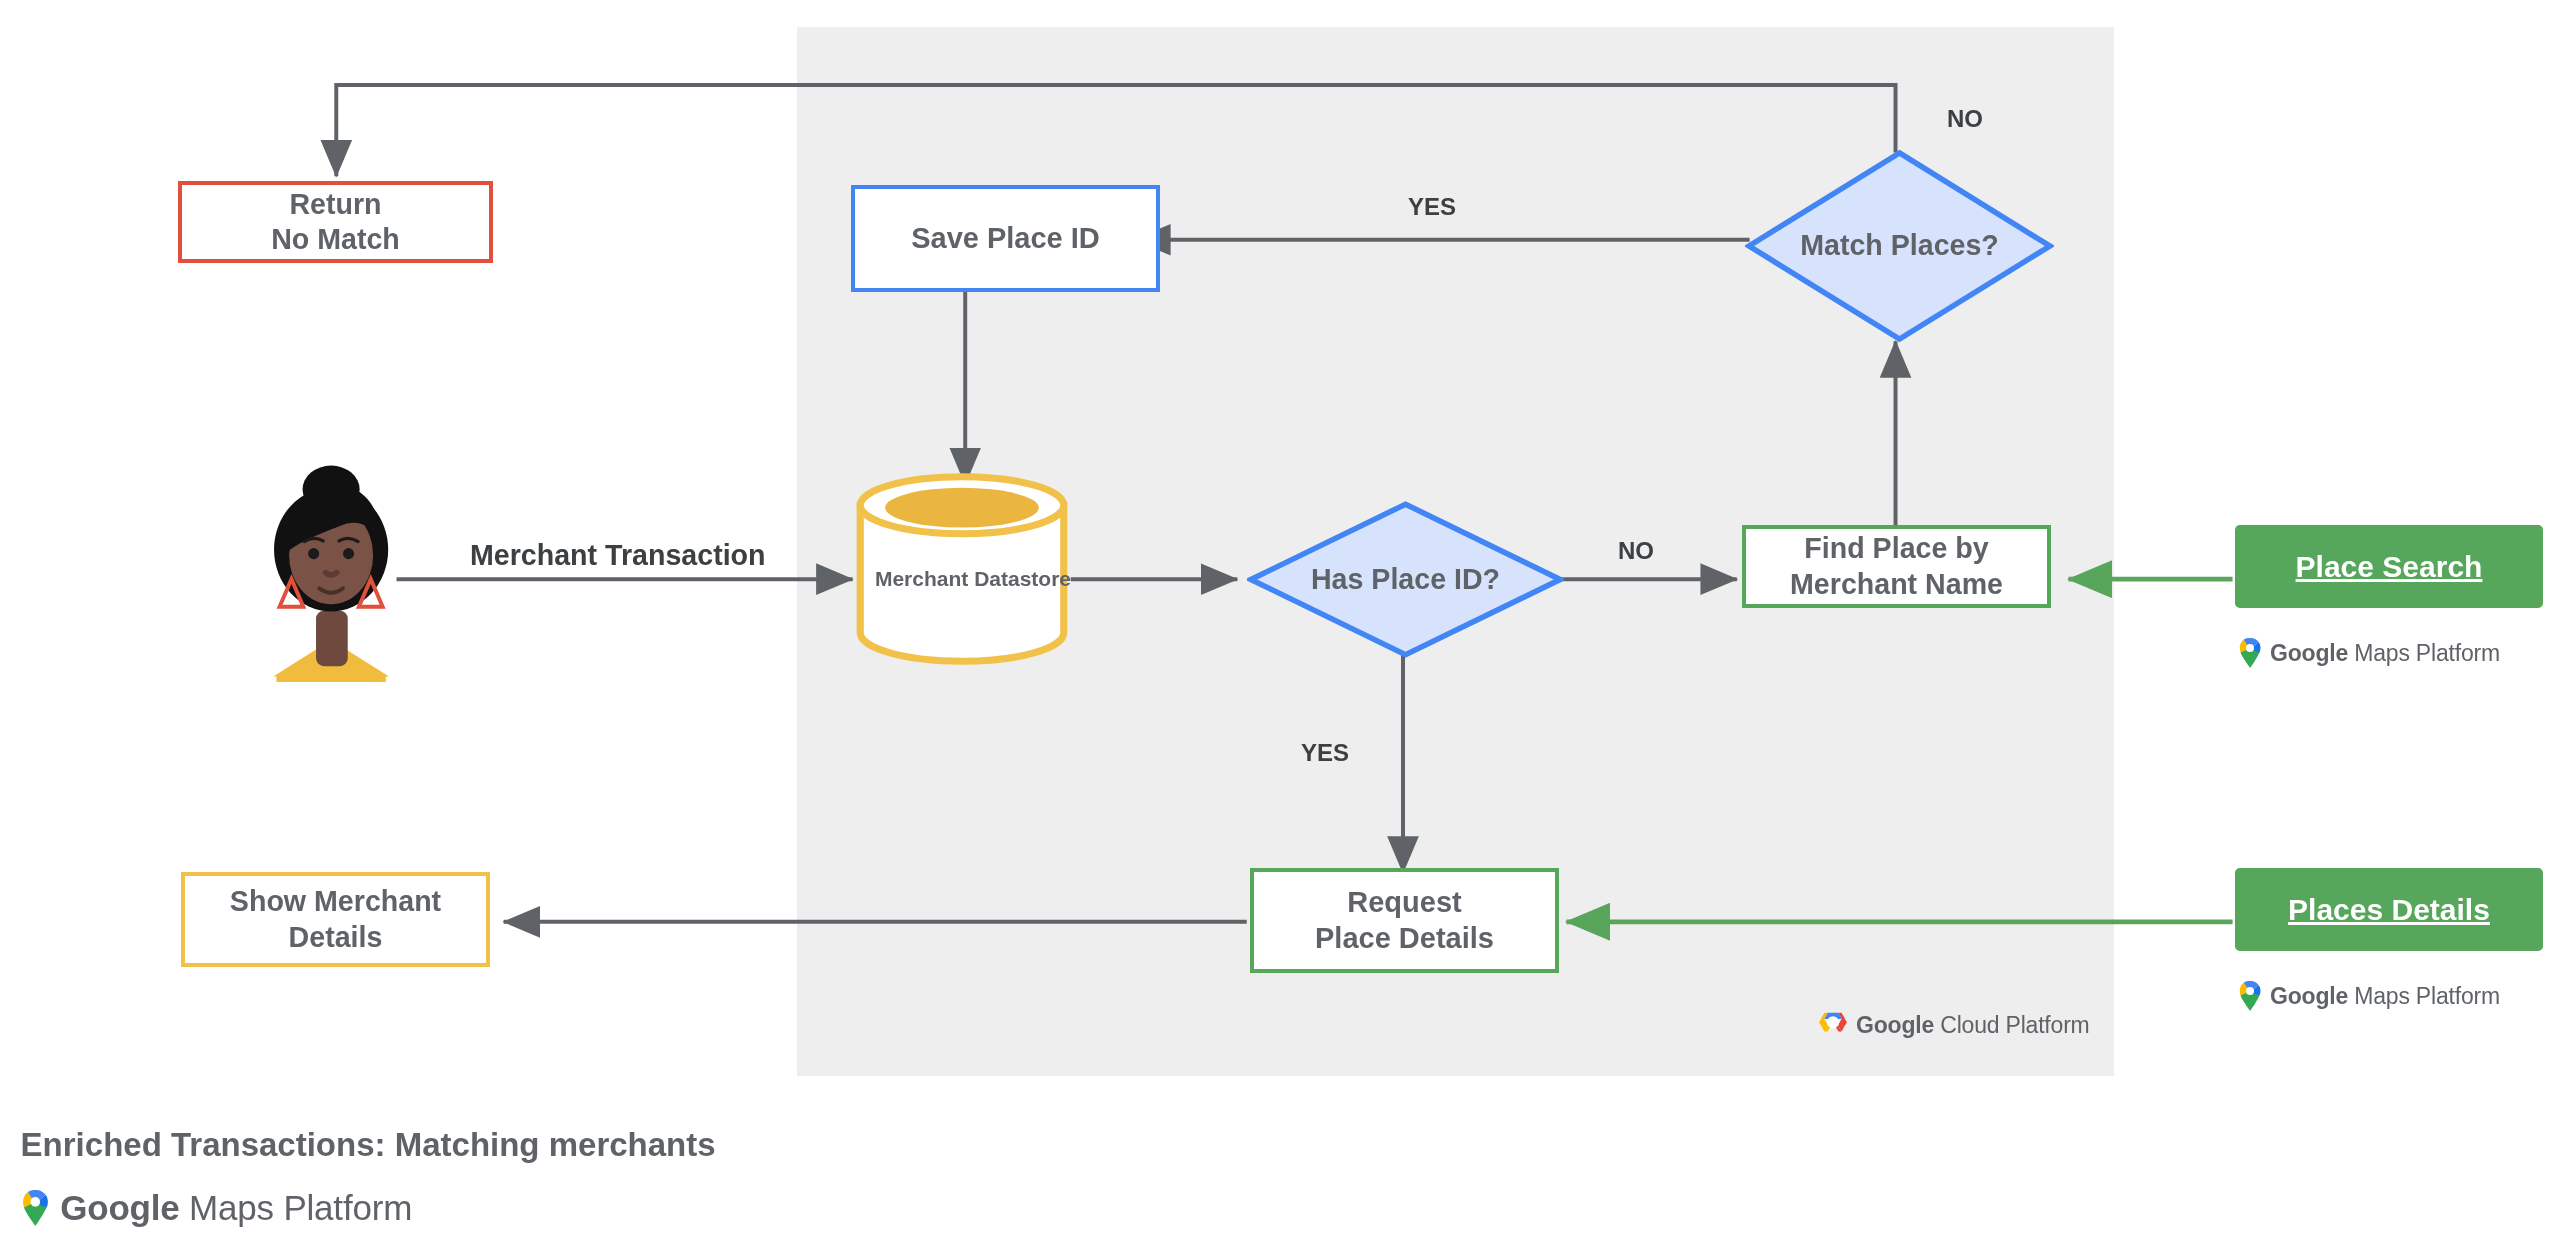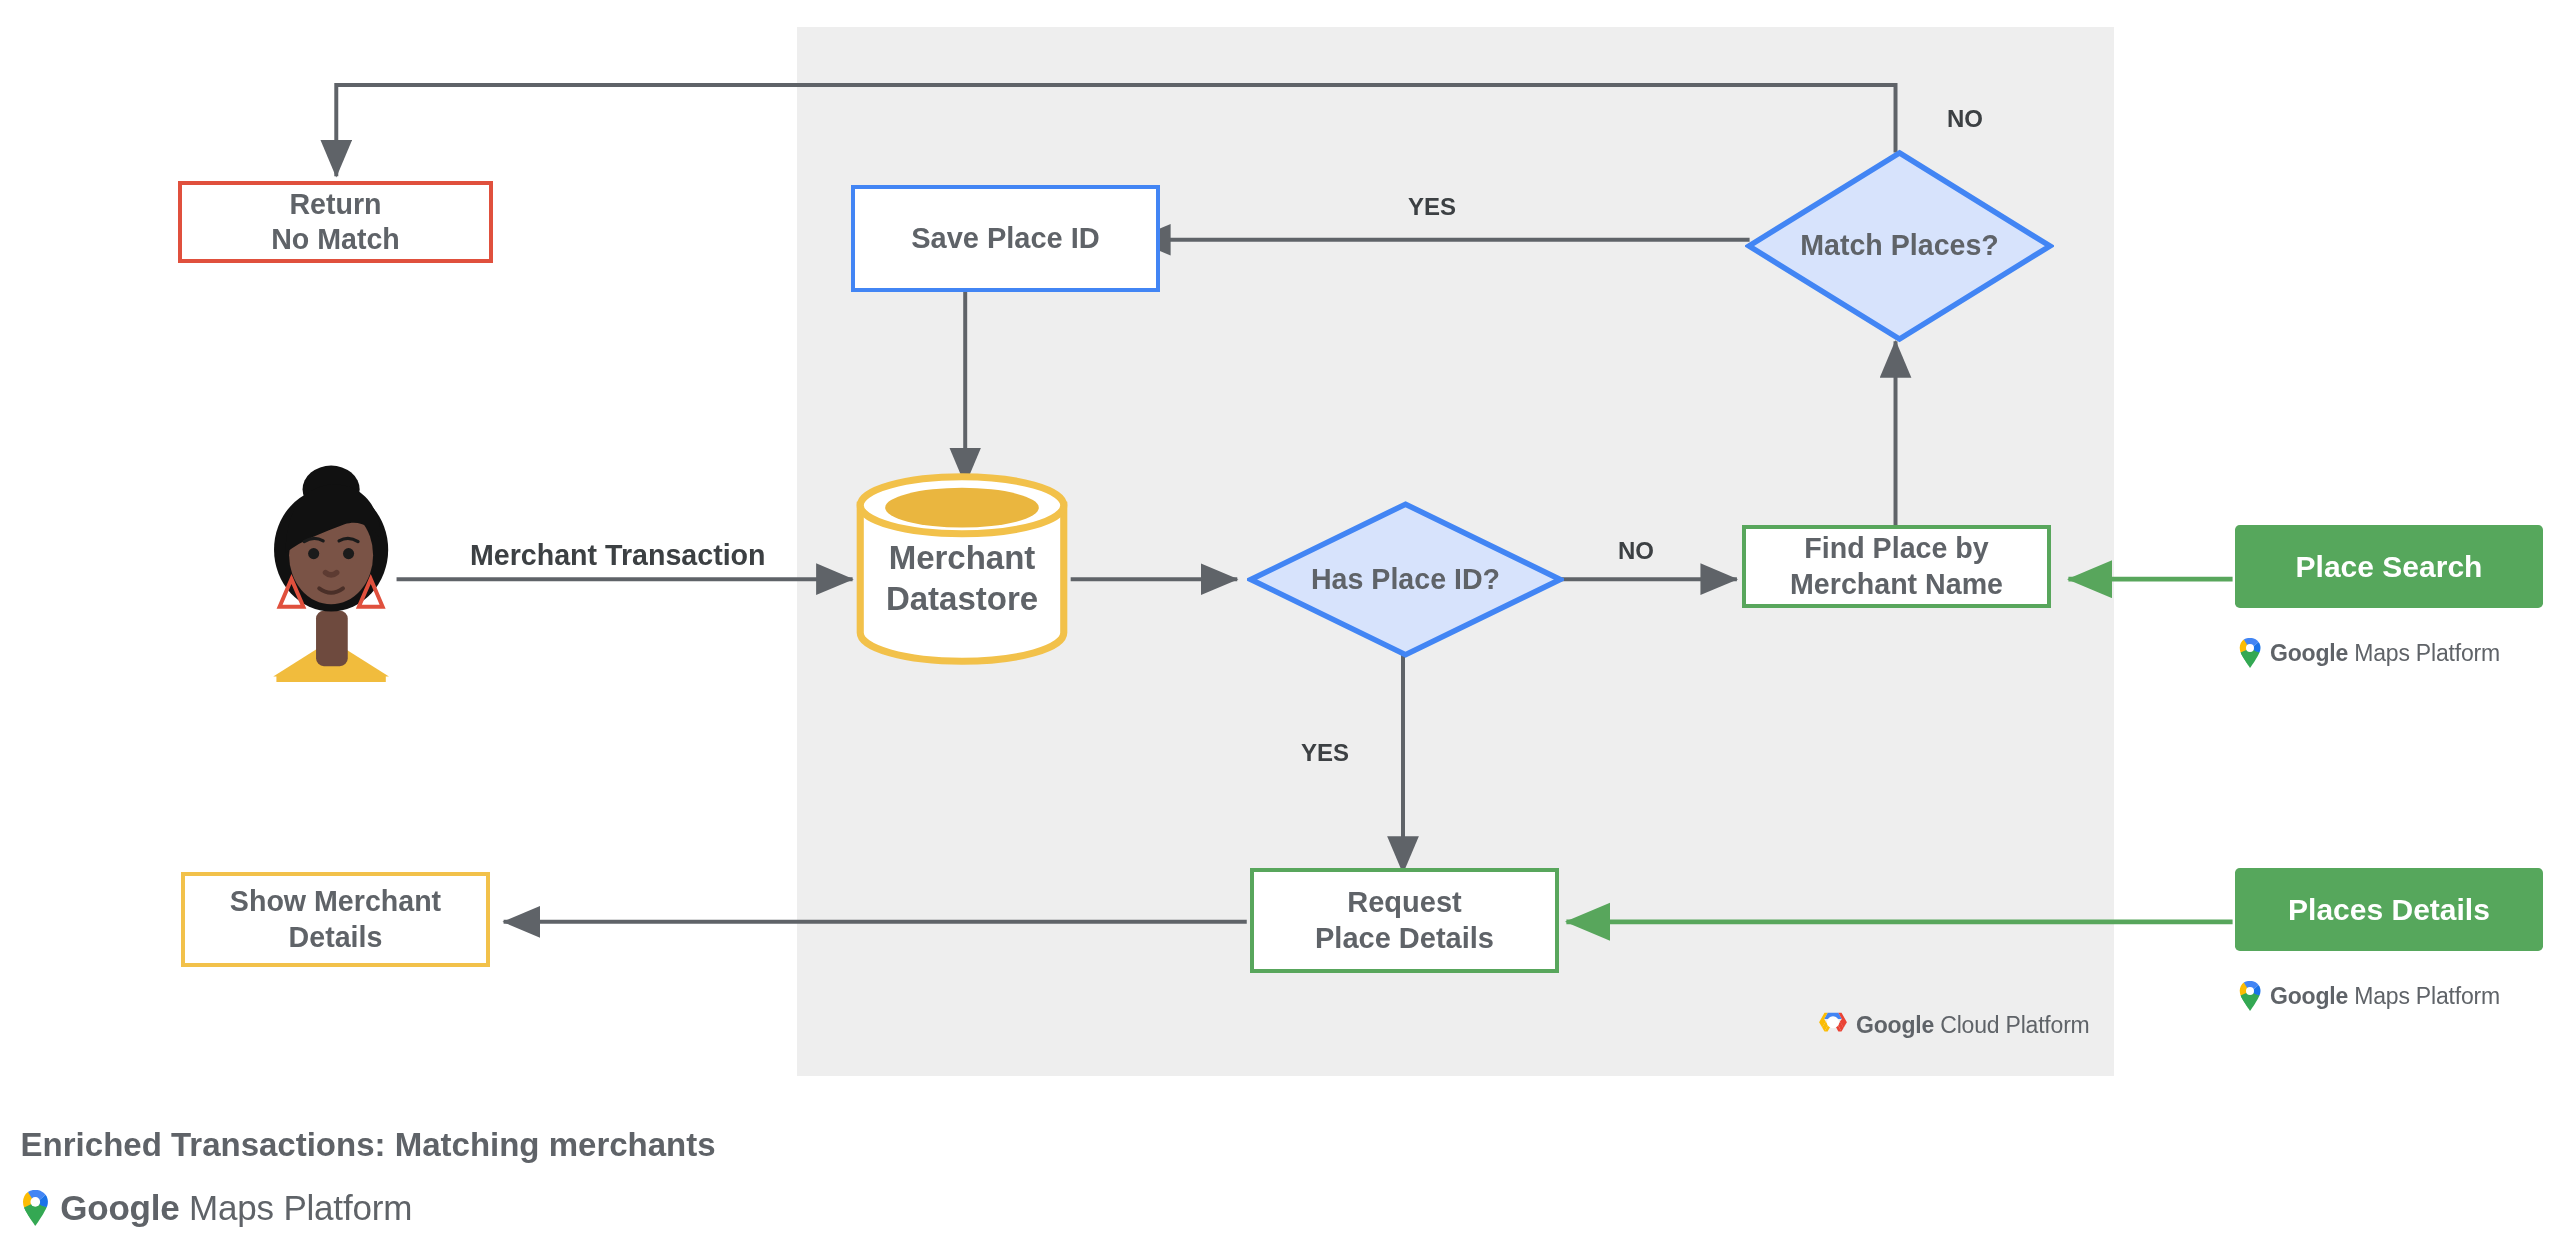"Merchant Datastore" div.abs { font-size: 33px -> 21px; justify-content: flex-start -> flex-end }
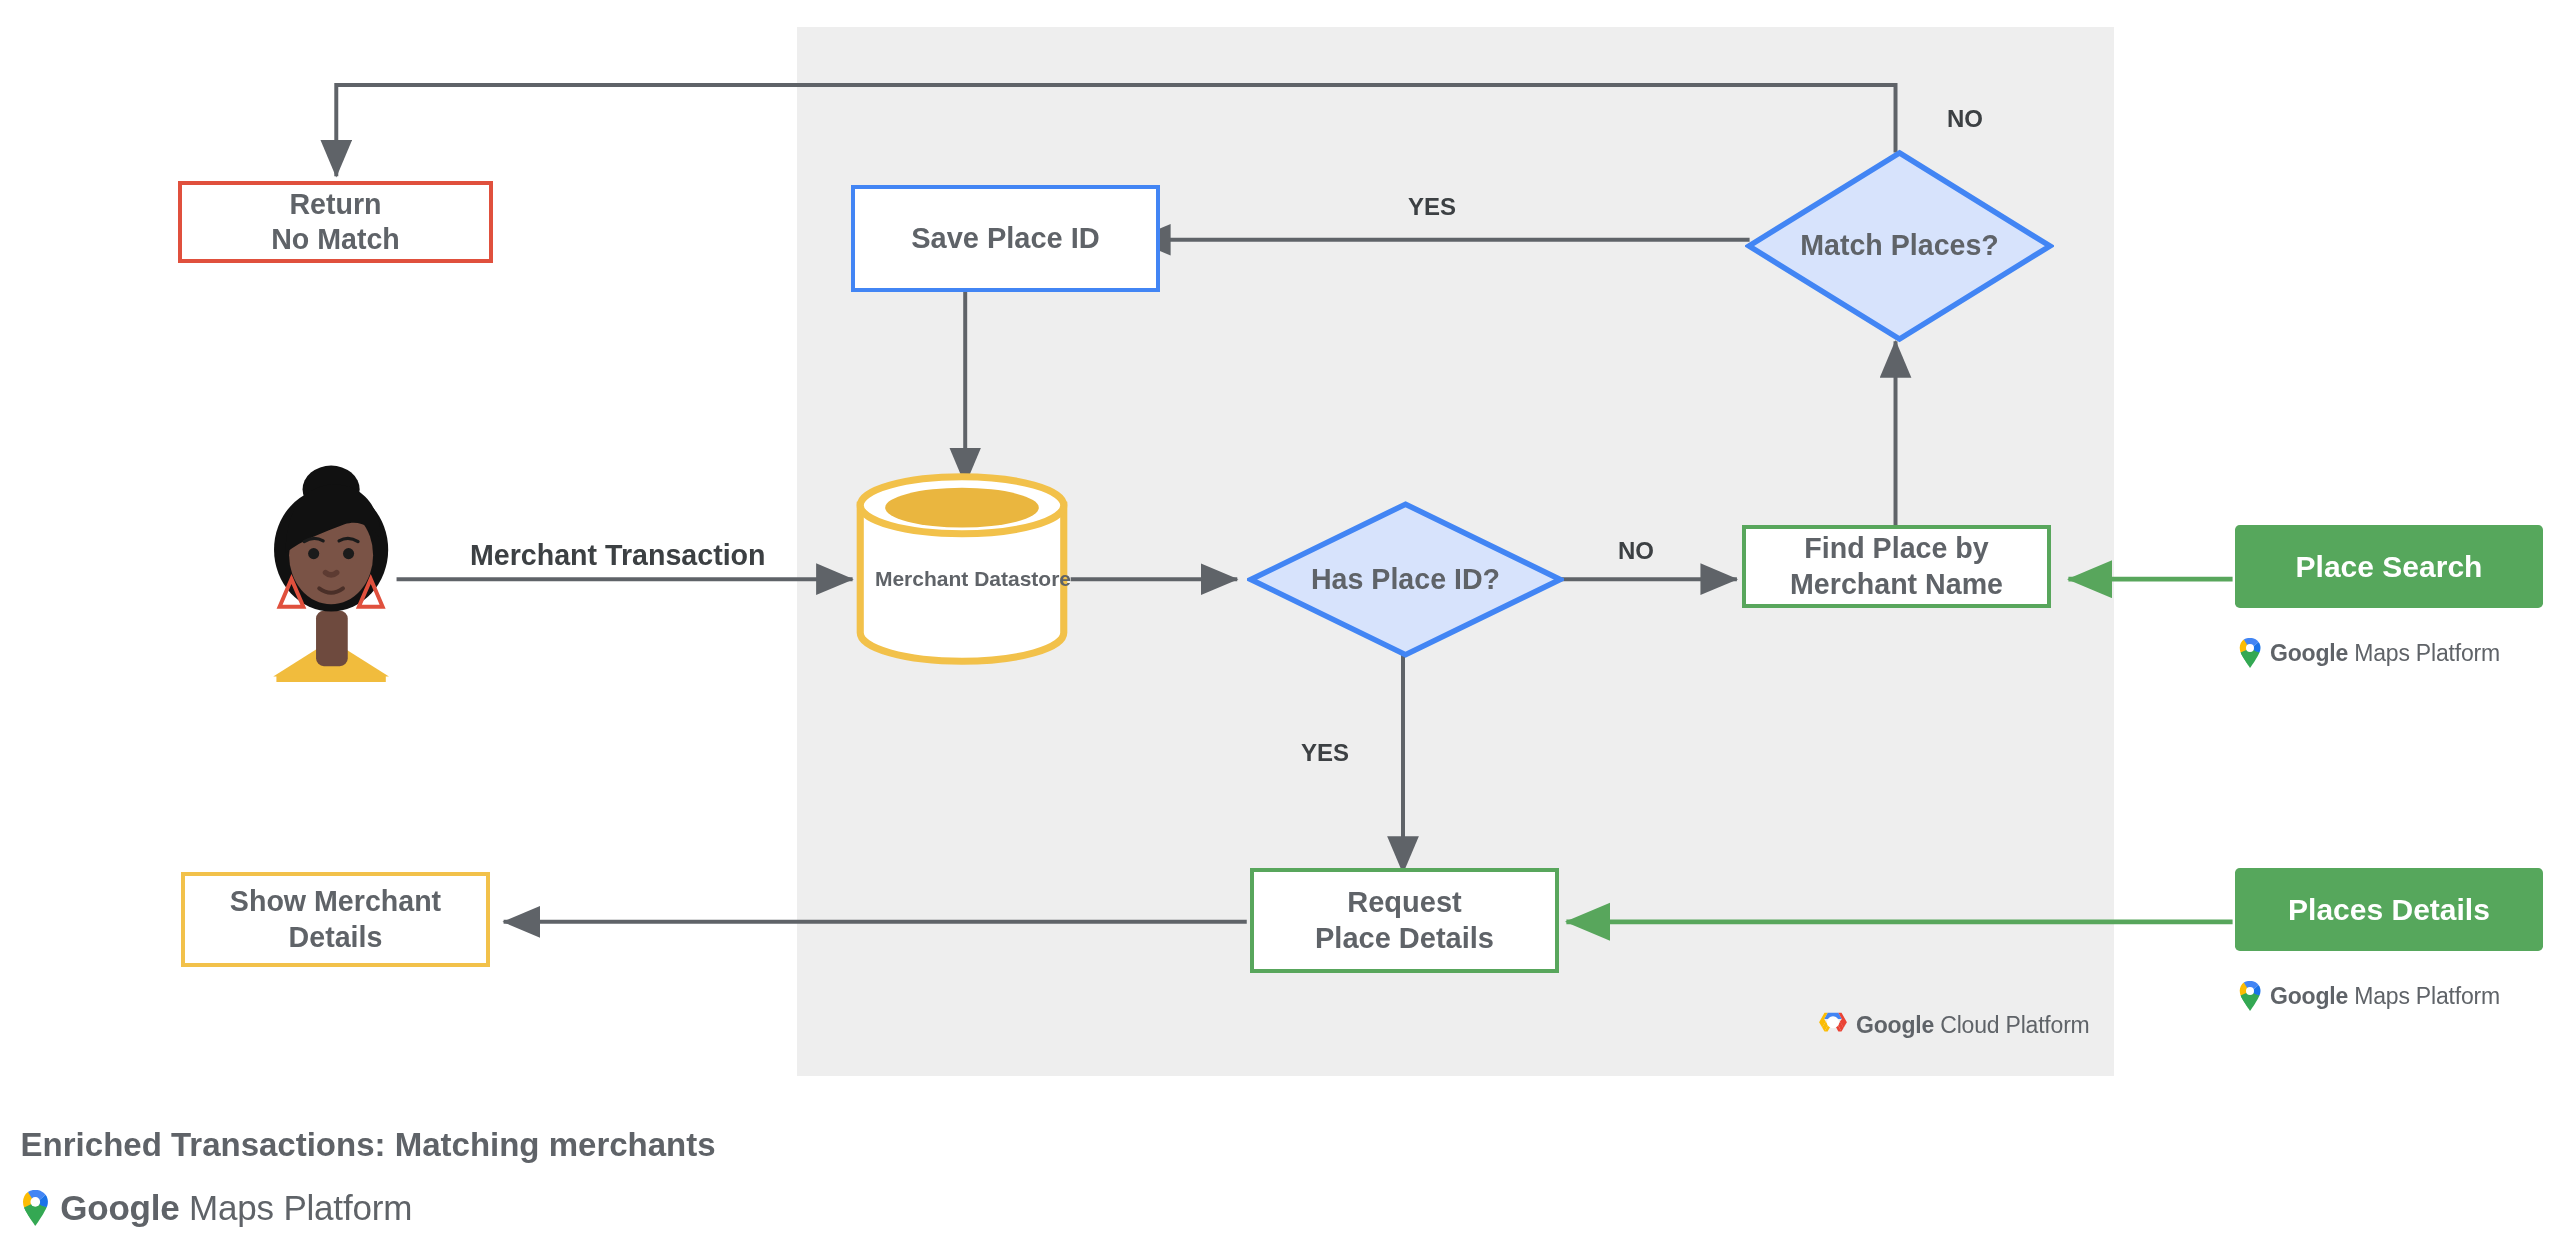"Place Search" .api-chip { text-decoration: none -> underline }
